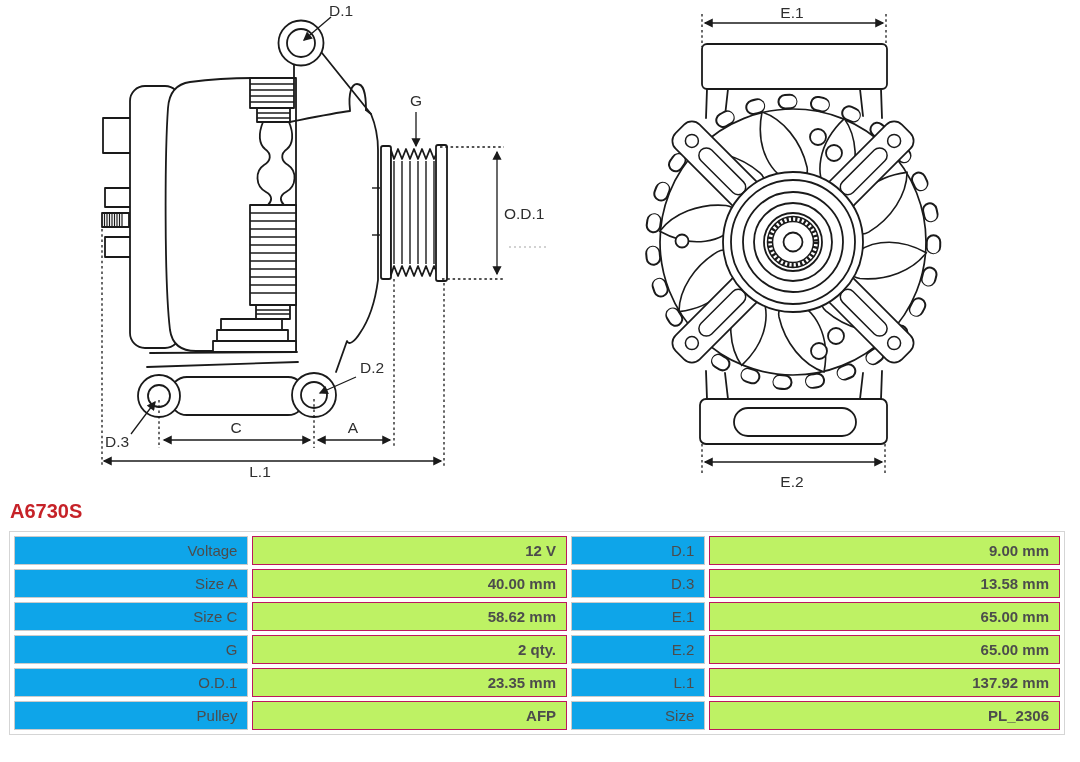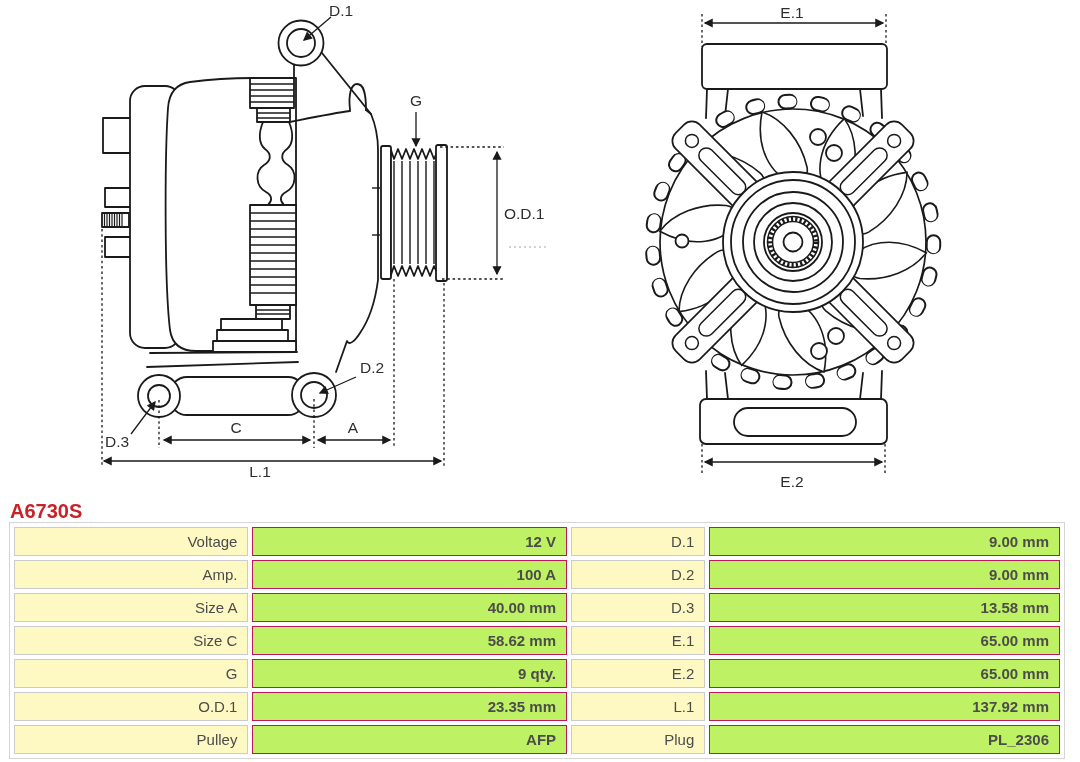"A6730S" .part-number { margin: 7px 0 1px 10px -> 7px 0 10px 10px }
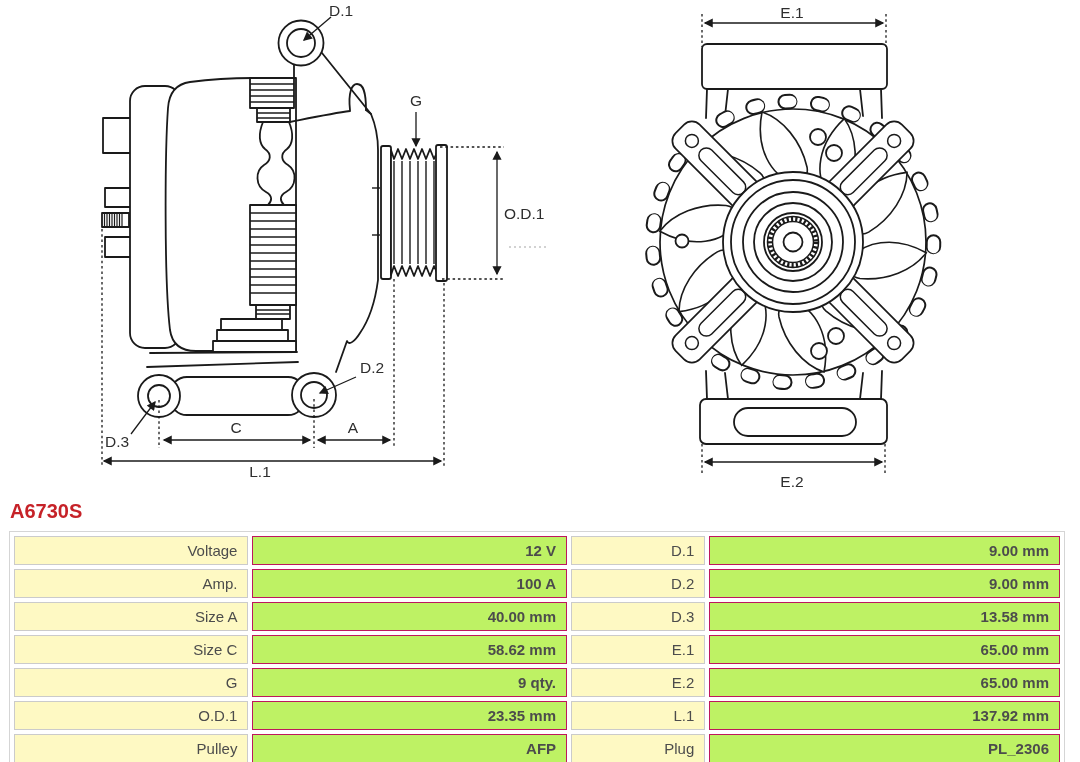"Voltage" table.spec td.lbl { background: #fef9c3 -> #0ea5e9 }
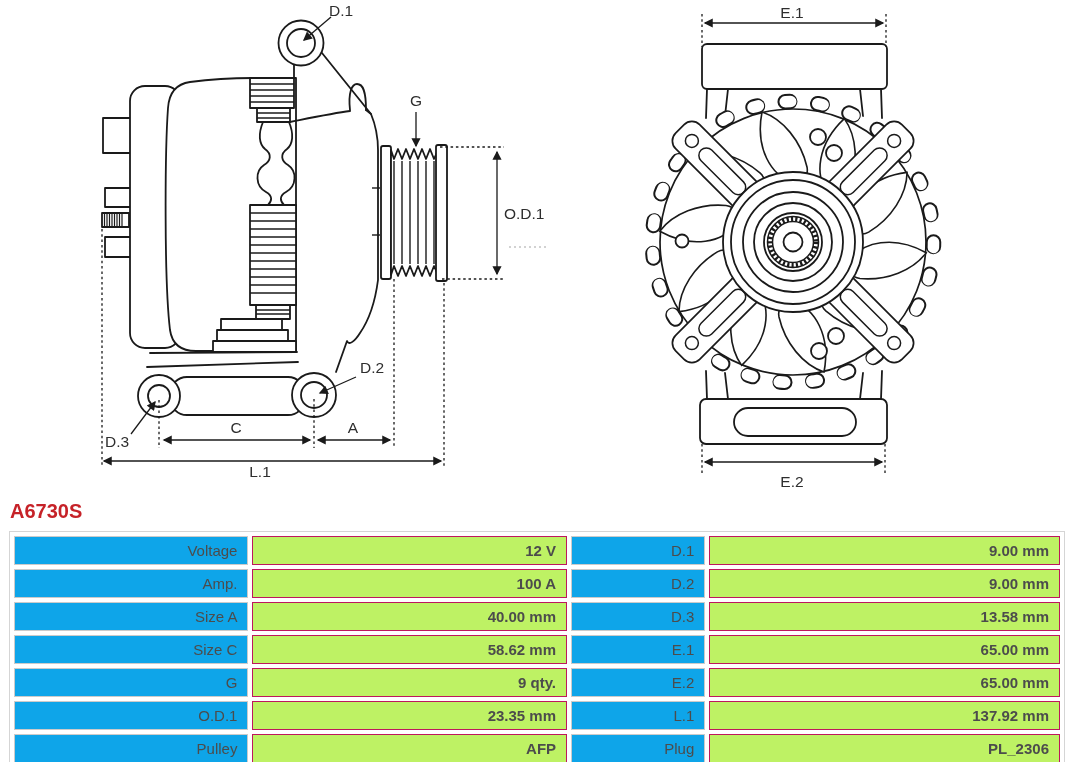"Amp." tr { html: <tr> <td>Amp.</td> <td>100 A</td> <td>D.2</td> <td>9.00 mm</td> </tr> -> none }
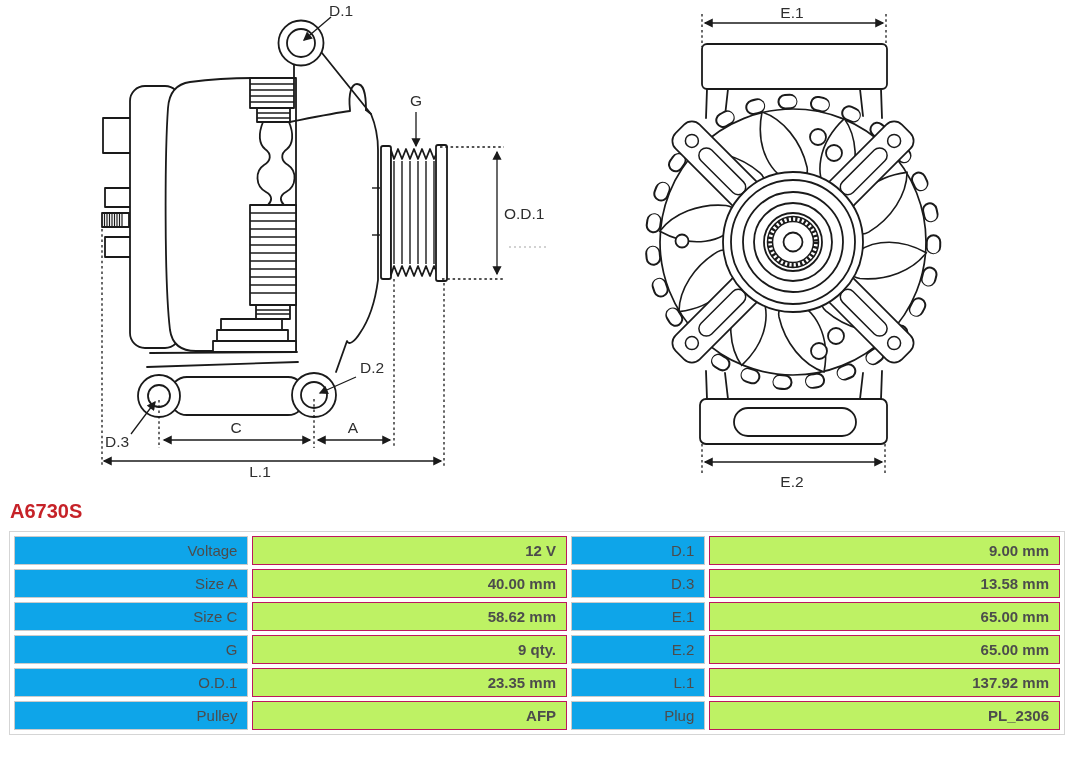"9 qty." td.val { text: 9 -> 2 }
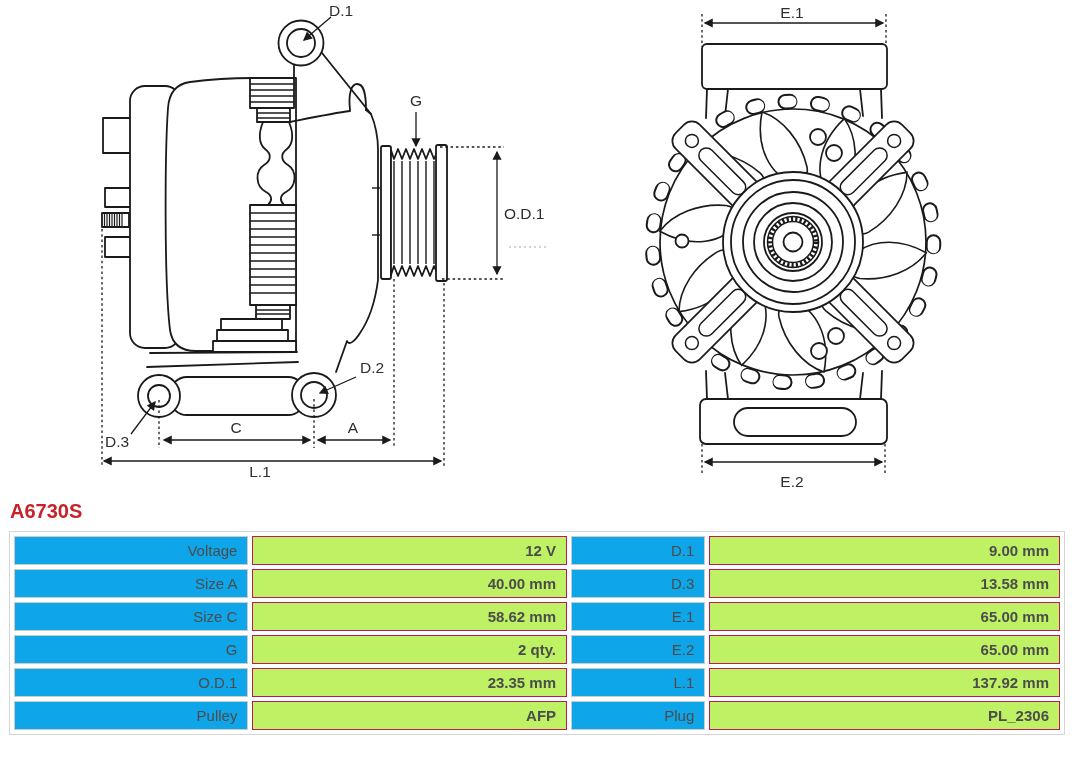"Plug" td.lbl { text: Plug -> Size }
